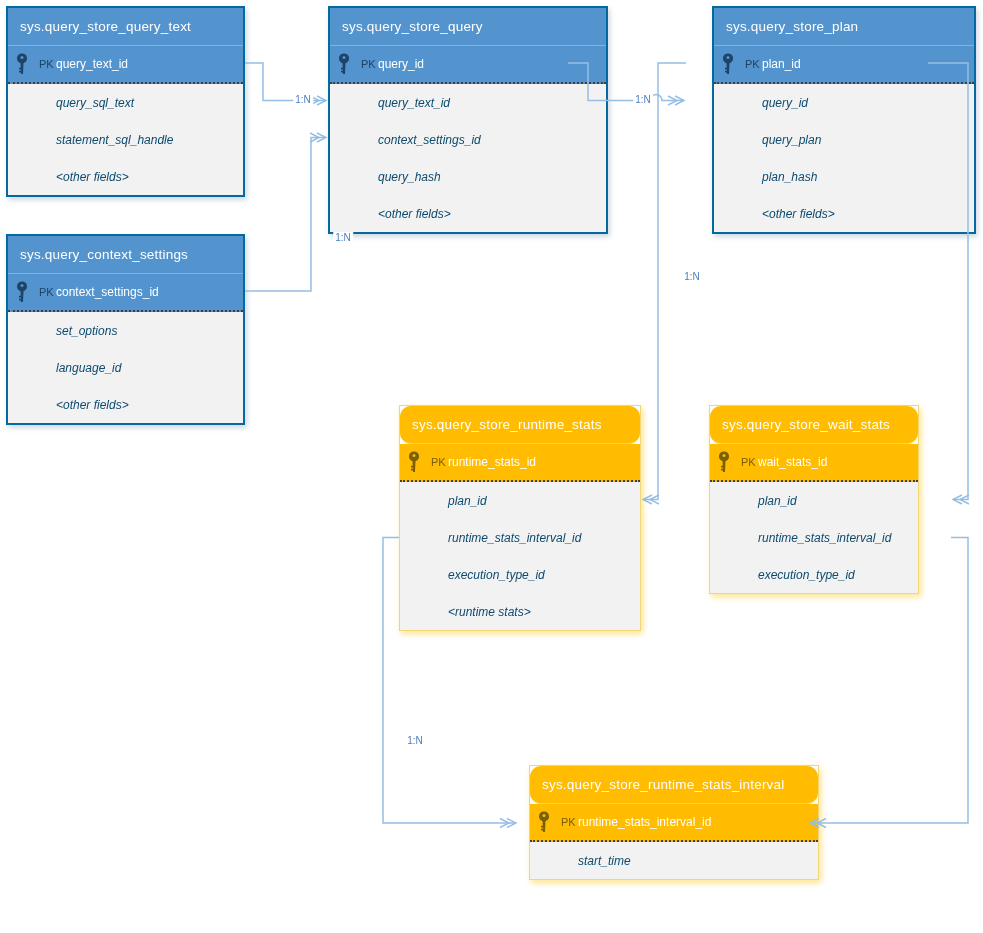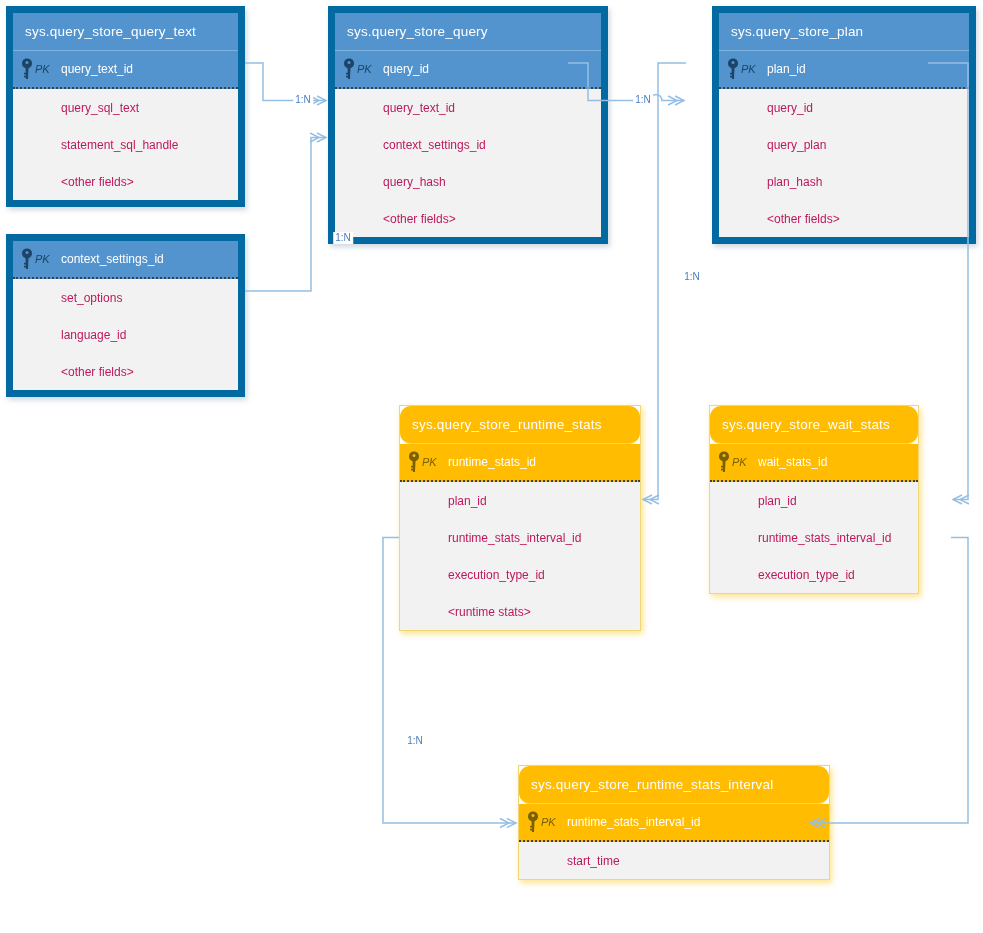"sys.query_store_query_text" .theme-blue { border: 7px solid #0369a1 -> 2px solid #0369a1 }
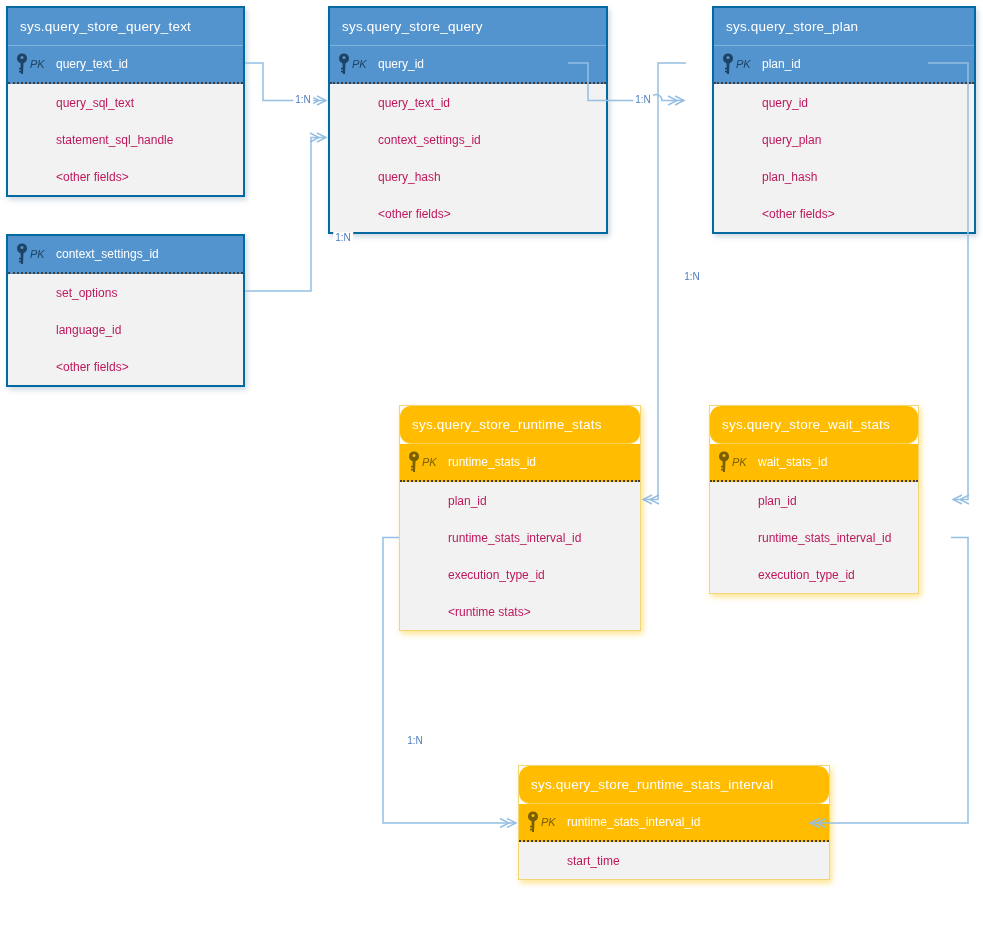"PK" .pk-badge { font-style: italic -> none; margin-left: 1px -> 10px }
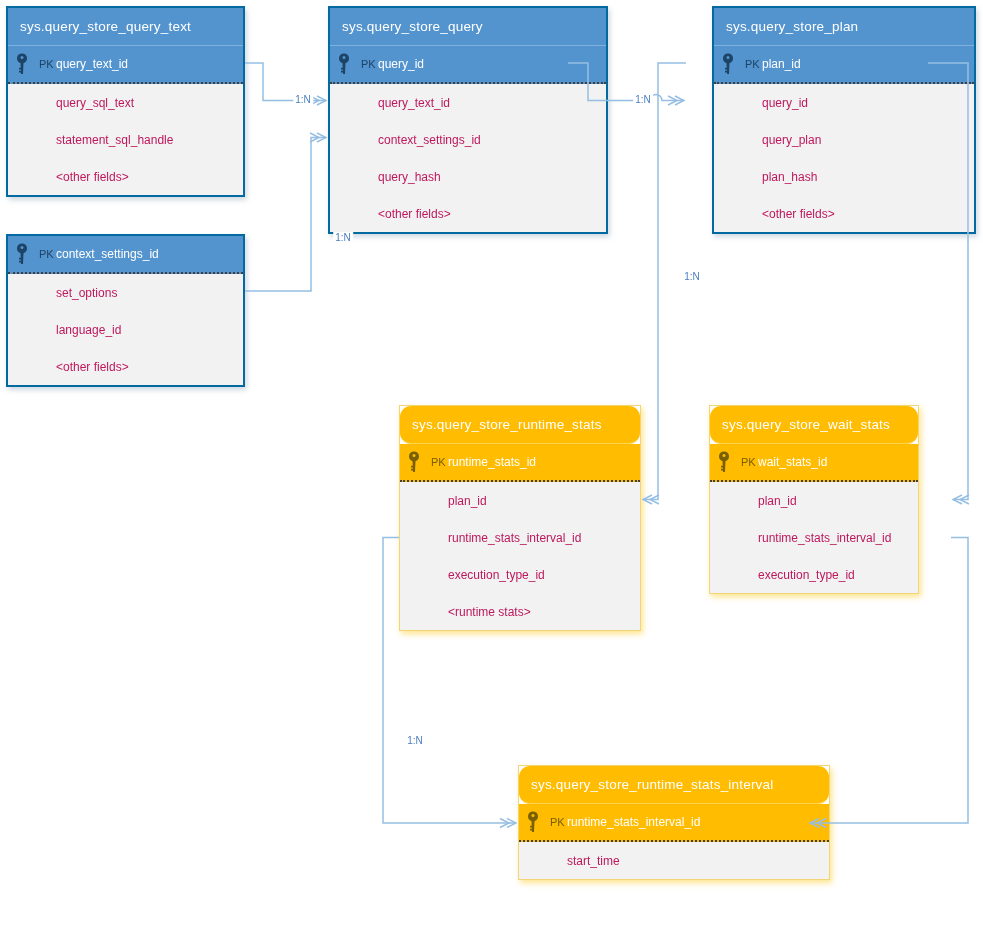"query_sql_text" .field { color: #be185d -> #0c4a6e; font-style: none -> italic }
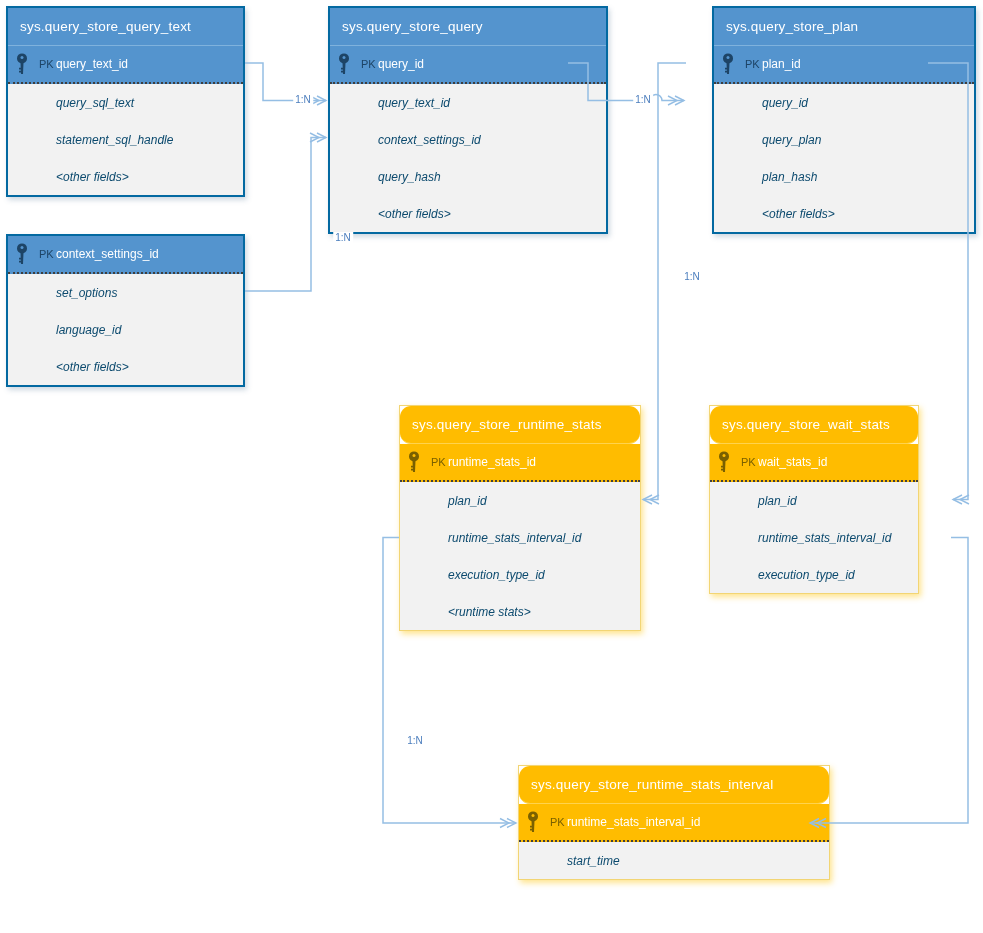"sys.query_context_settings" div.ent-title { html: none -> <div>sys.query_context_settings</div> }
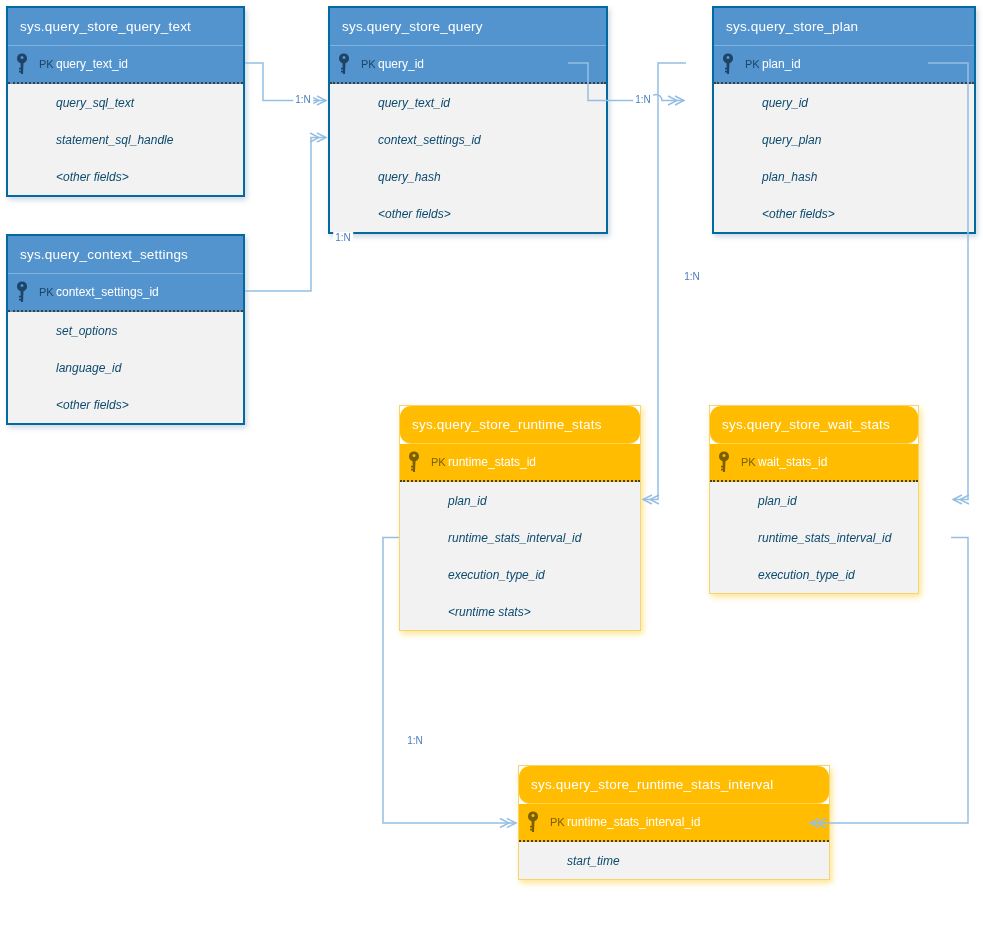"sys.query_store_runtime_stats_interval" div.entity { left: 518px -> 529px; width: 312px -> 290px }
